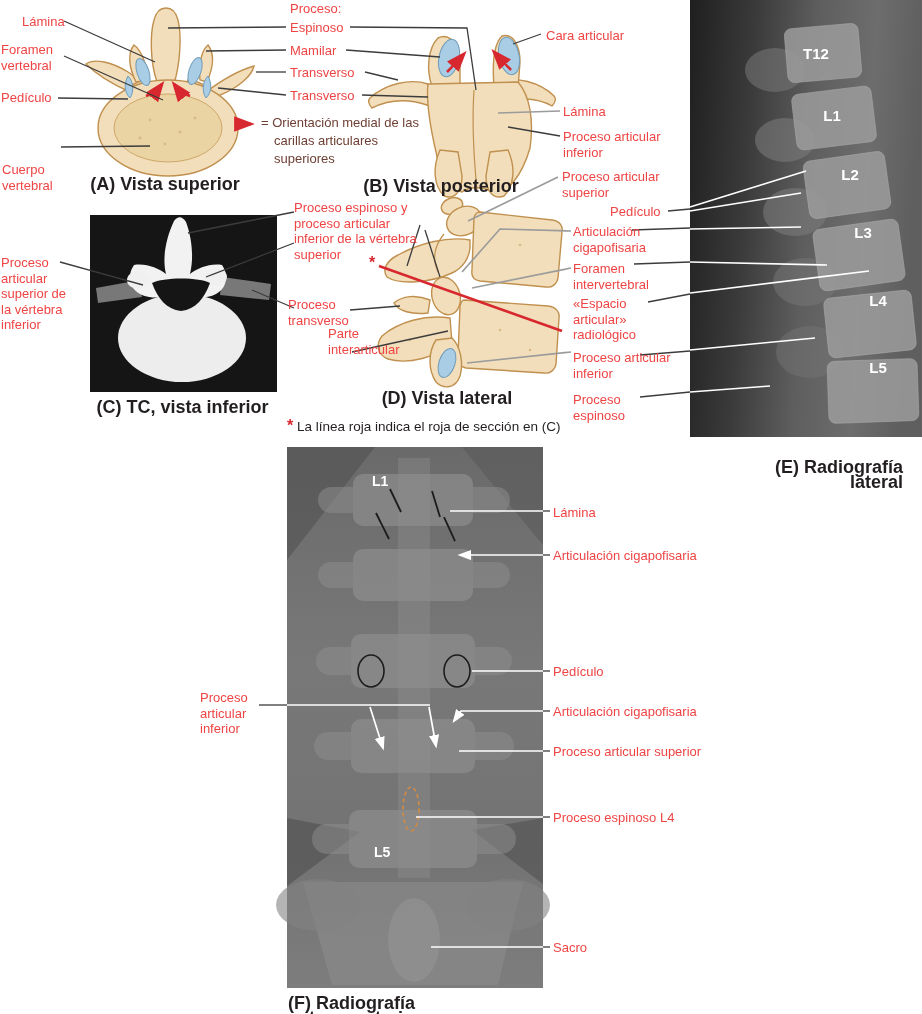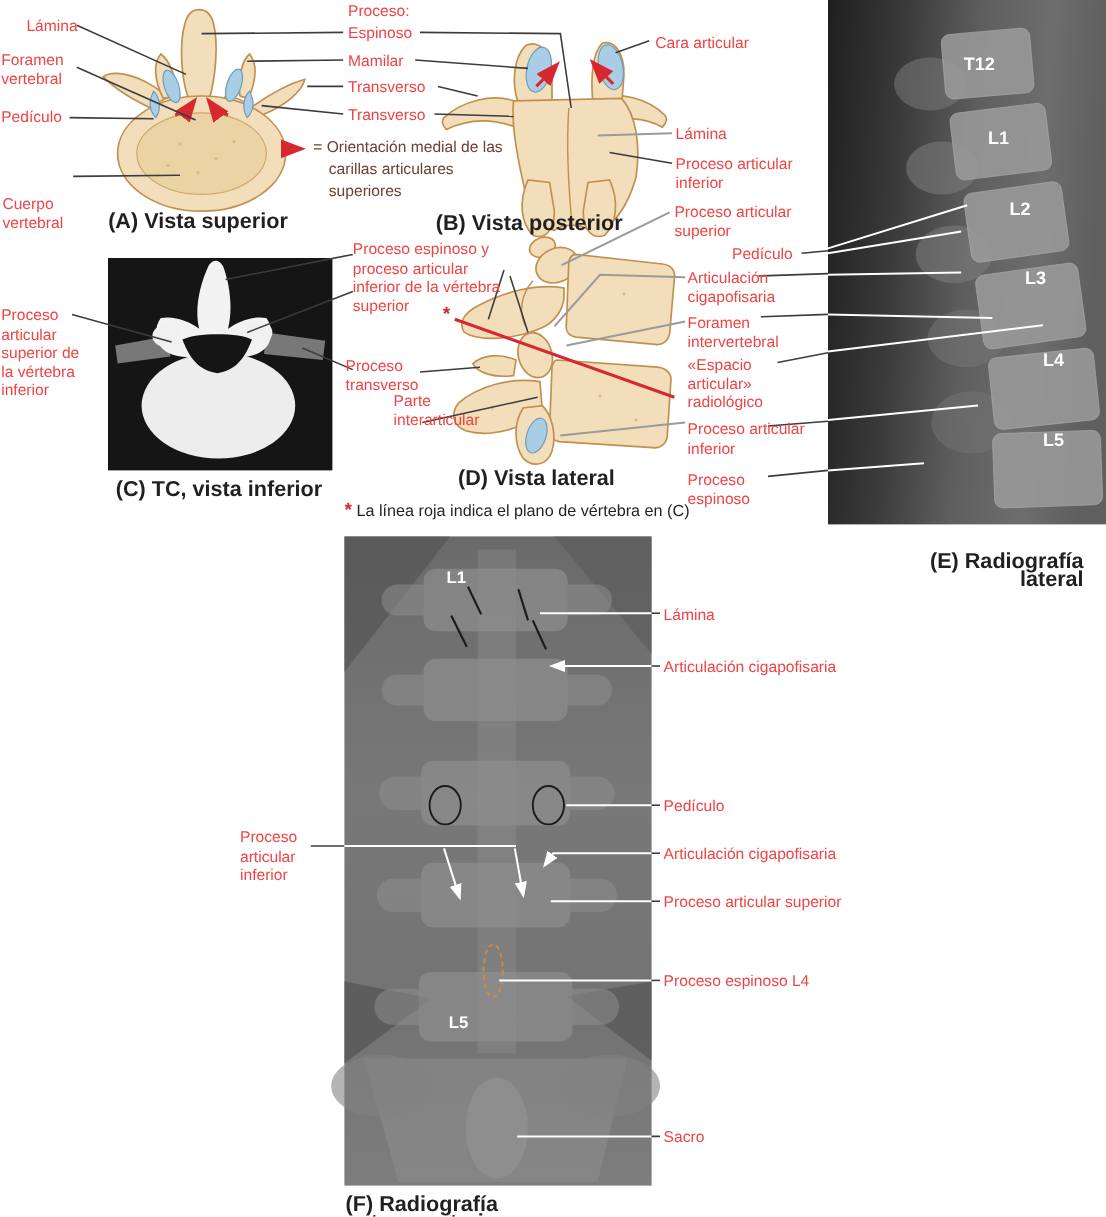"La línea roja indica el" span { text: plano de vértebra -> roja de sección }
